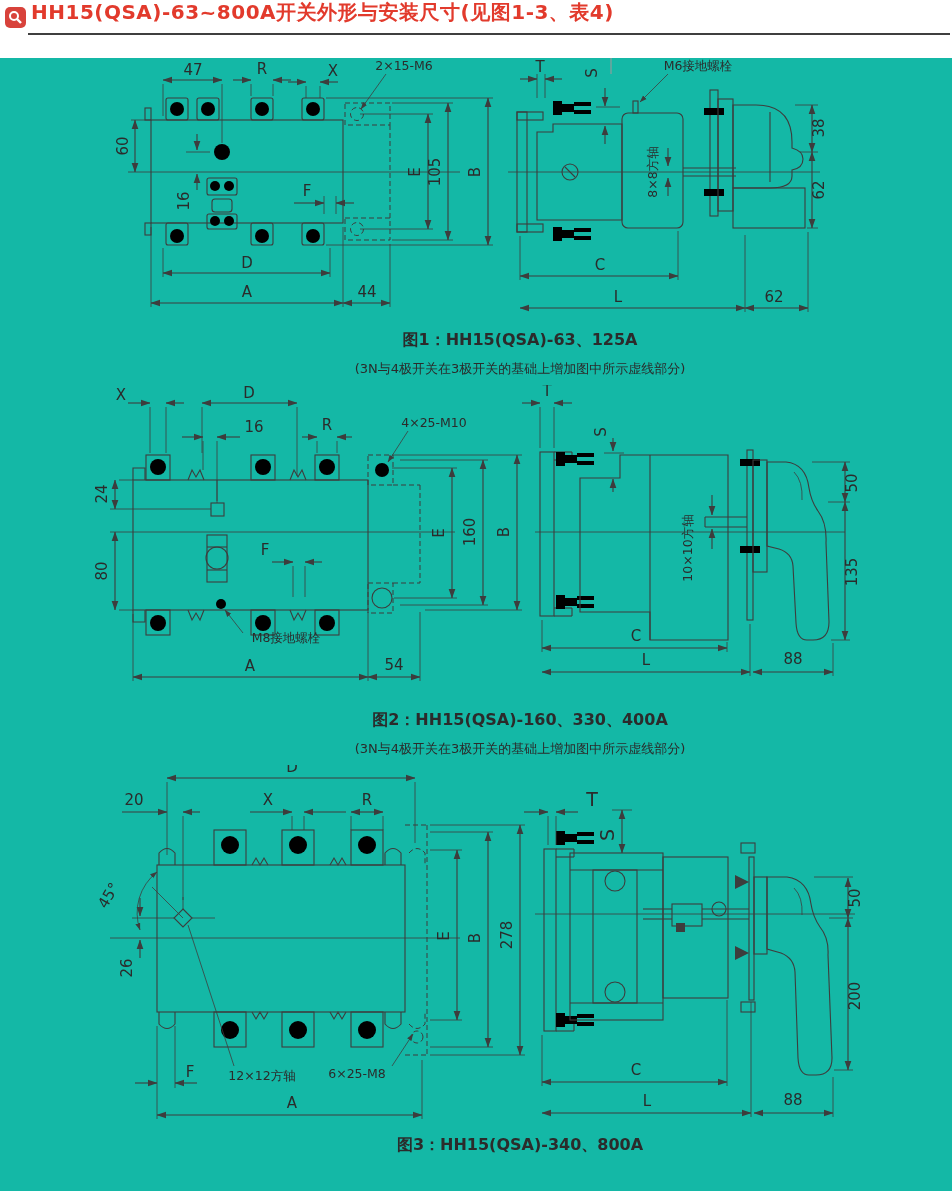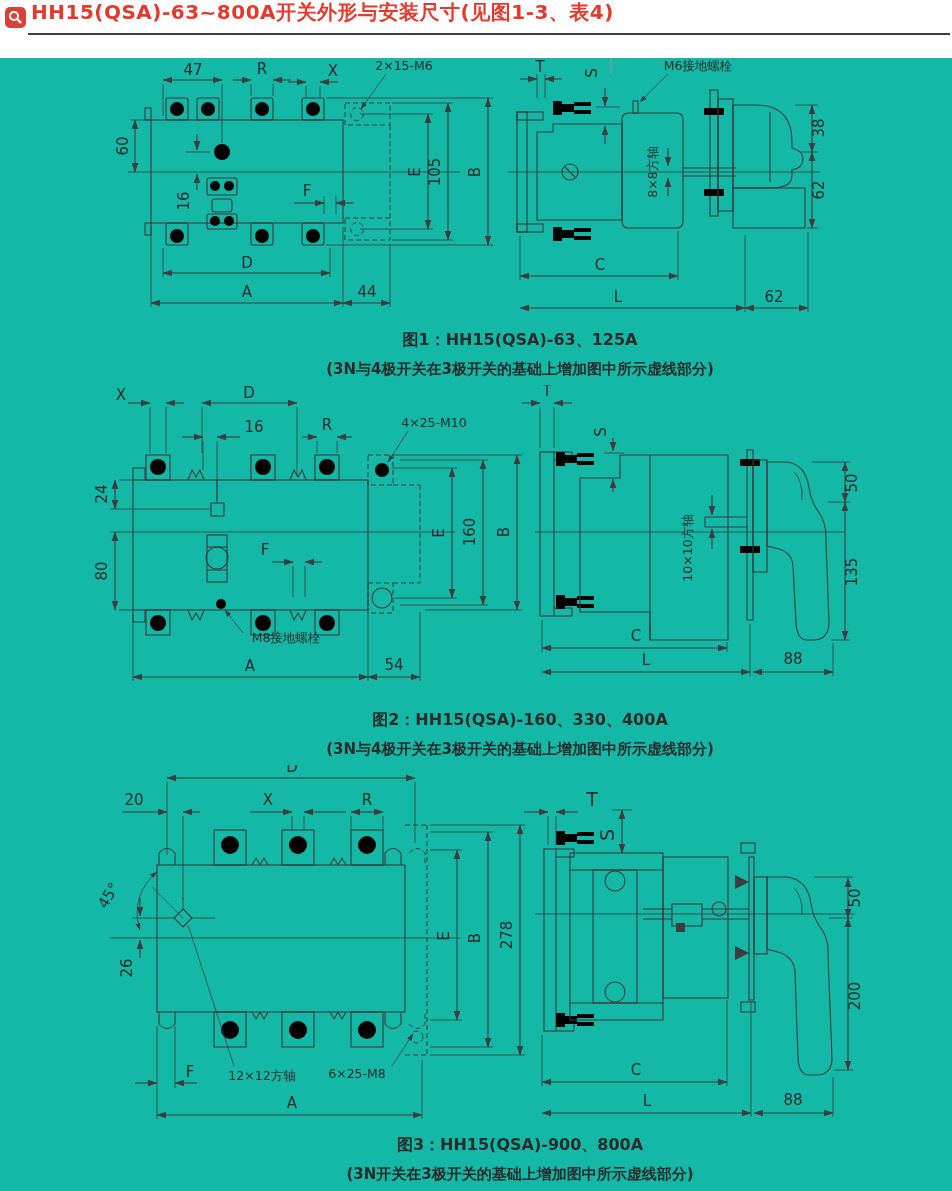"(3N与4极开关在3极开关的基础上增加图中所示虚线部分)" .cap .l2 { font-size: 15px -> 13px; font-weight: bold -> normal }
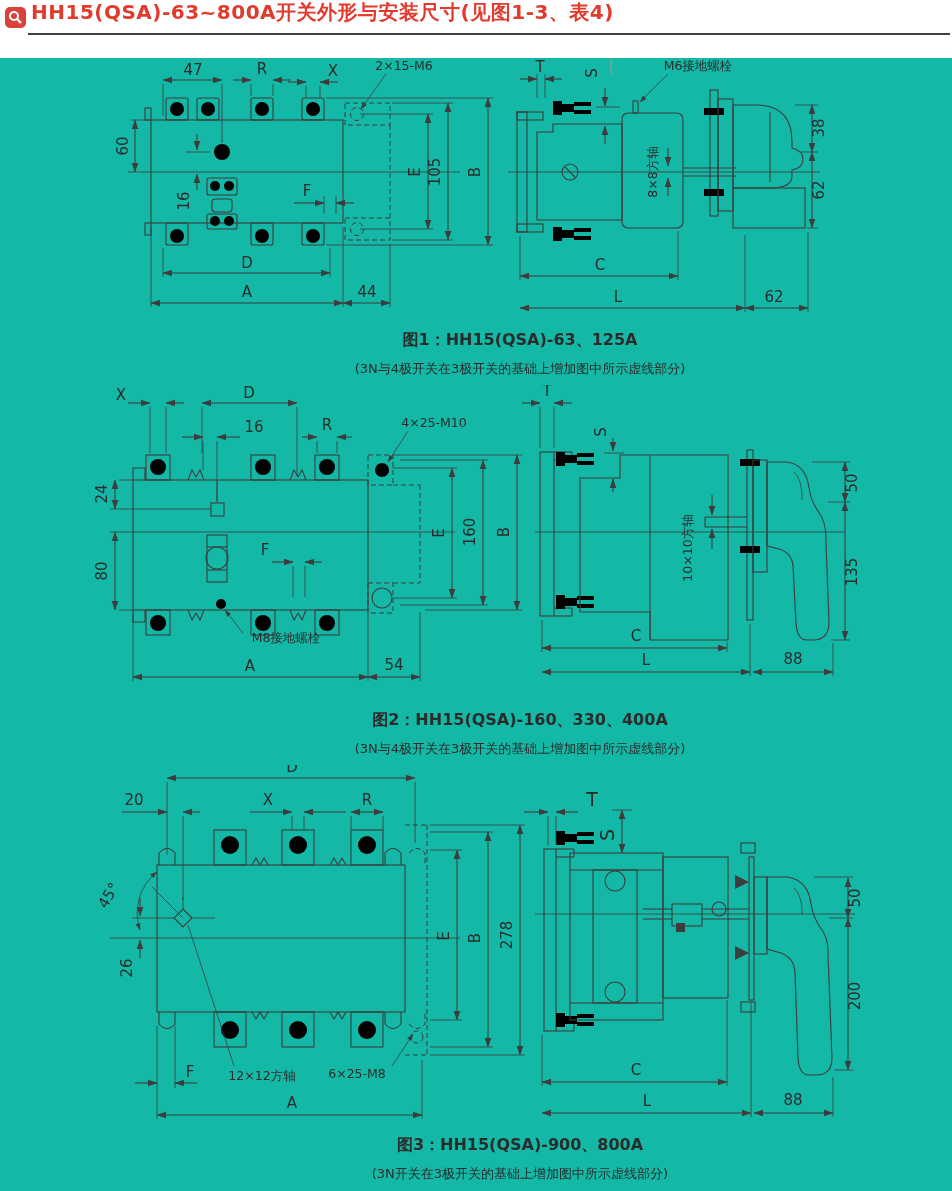"图3：HH15(QSA)-900、800A" div.l1 { text: -900 -> -340 }
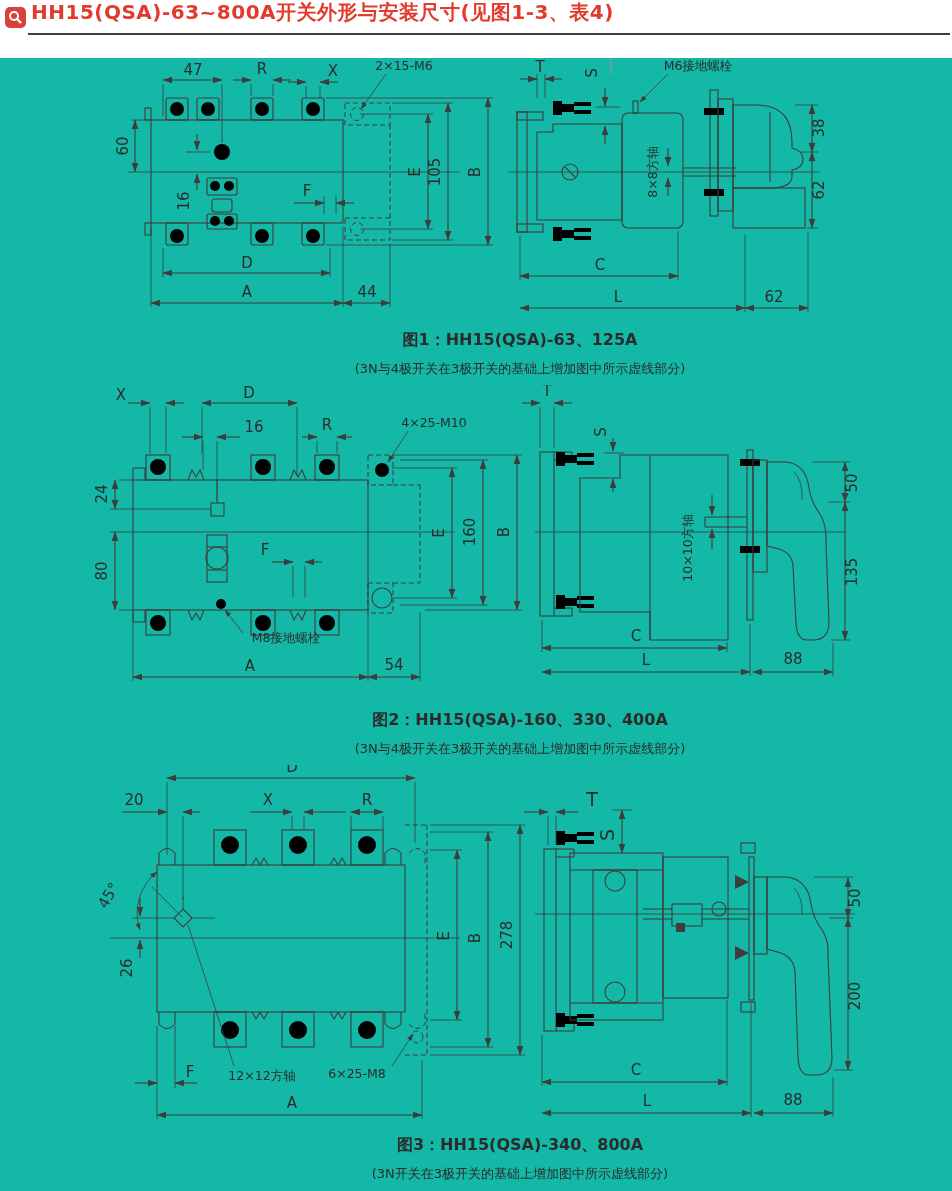"(3N开关在3极开关的基础上增加图中所示虚线部分)" div.l2 { html: <div>(3N开关在3极开关的基础上增加图中所示虚线部分)</div> -> none }
